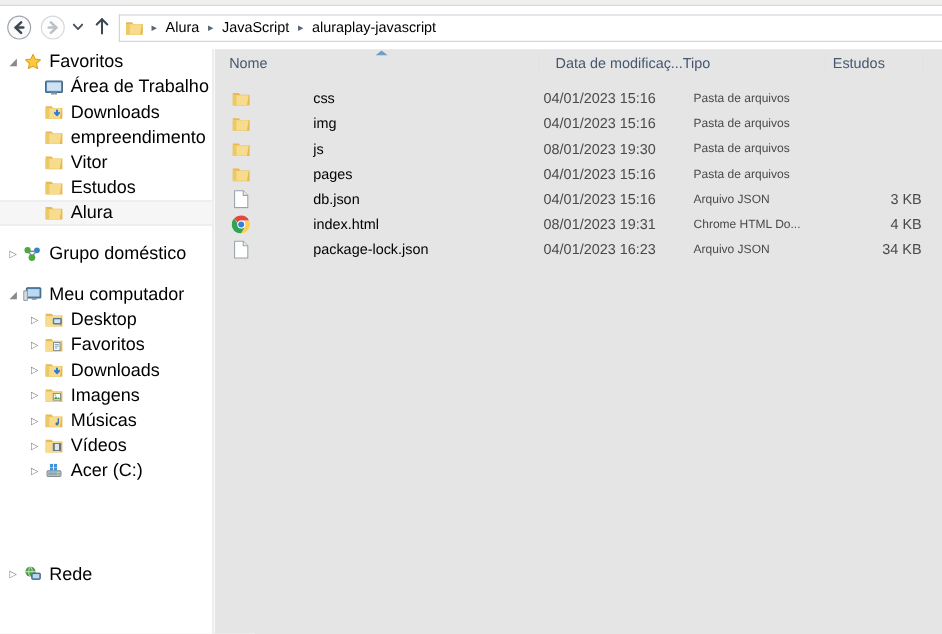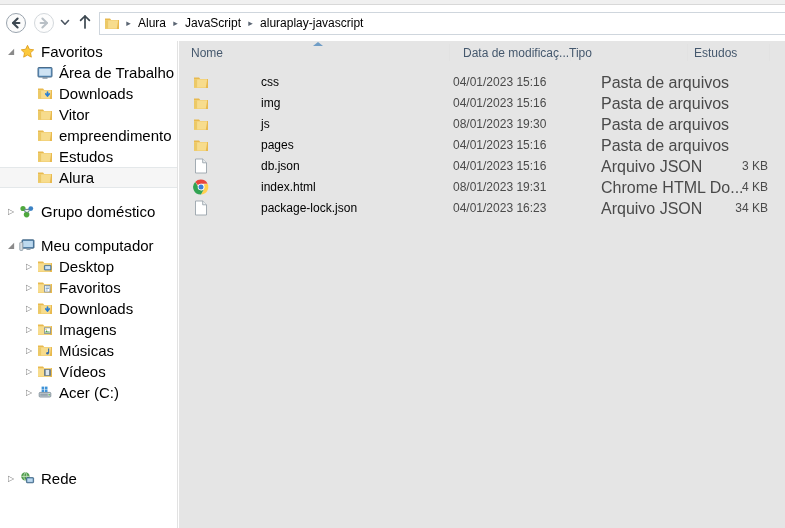"Pasta de arquivos" .fr-type { font-size: 16px -> 10px; margin-left: 23px -> none }
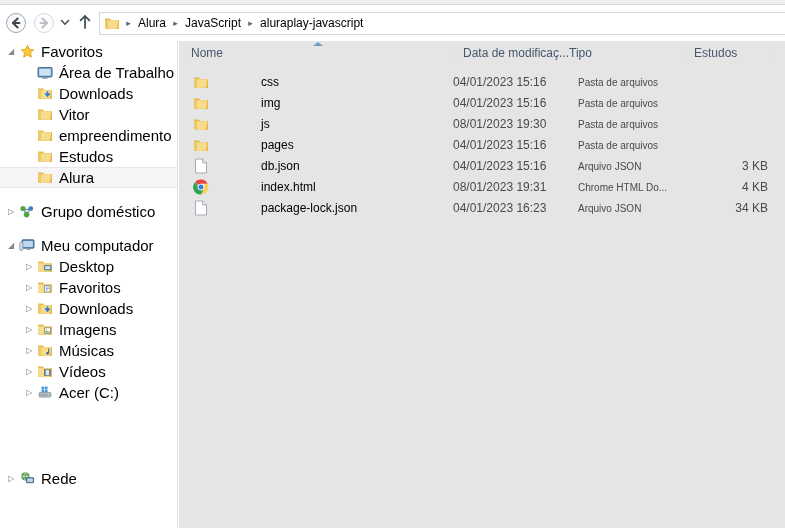"Vitor" div.nav-row { order: before "empreendimento" -> after "empreendimento" }
